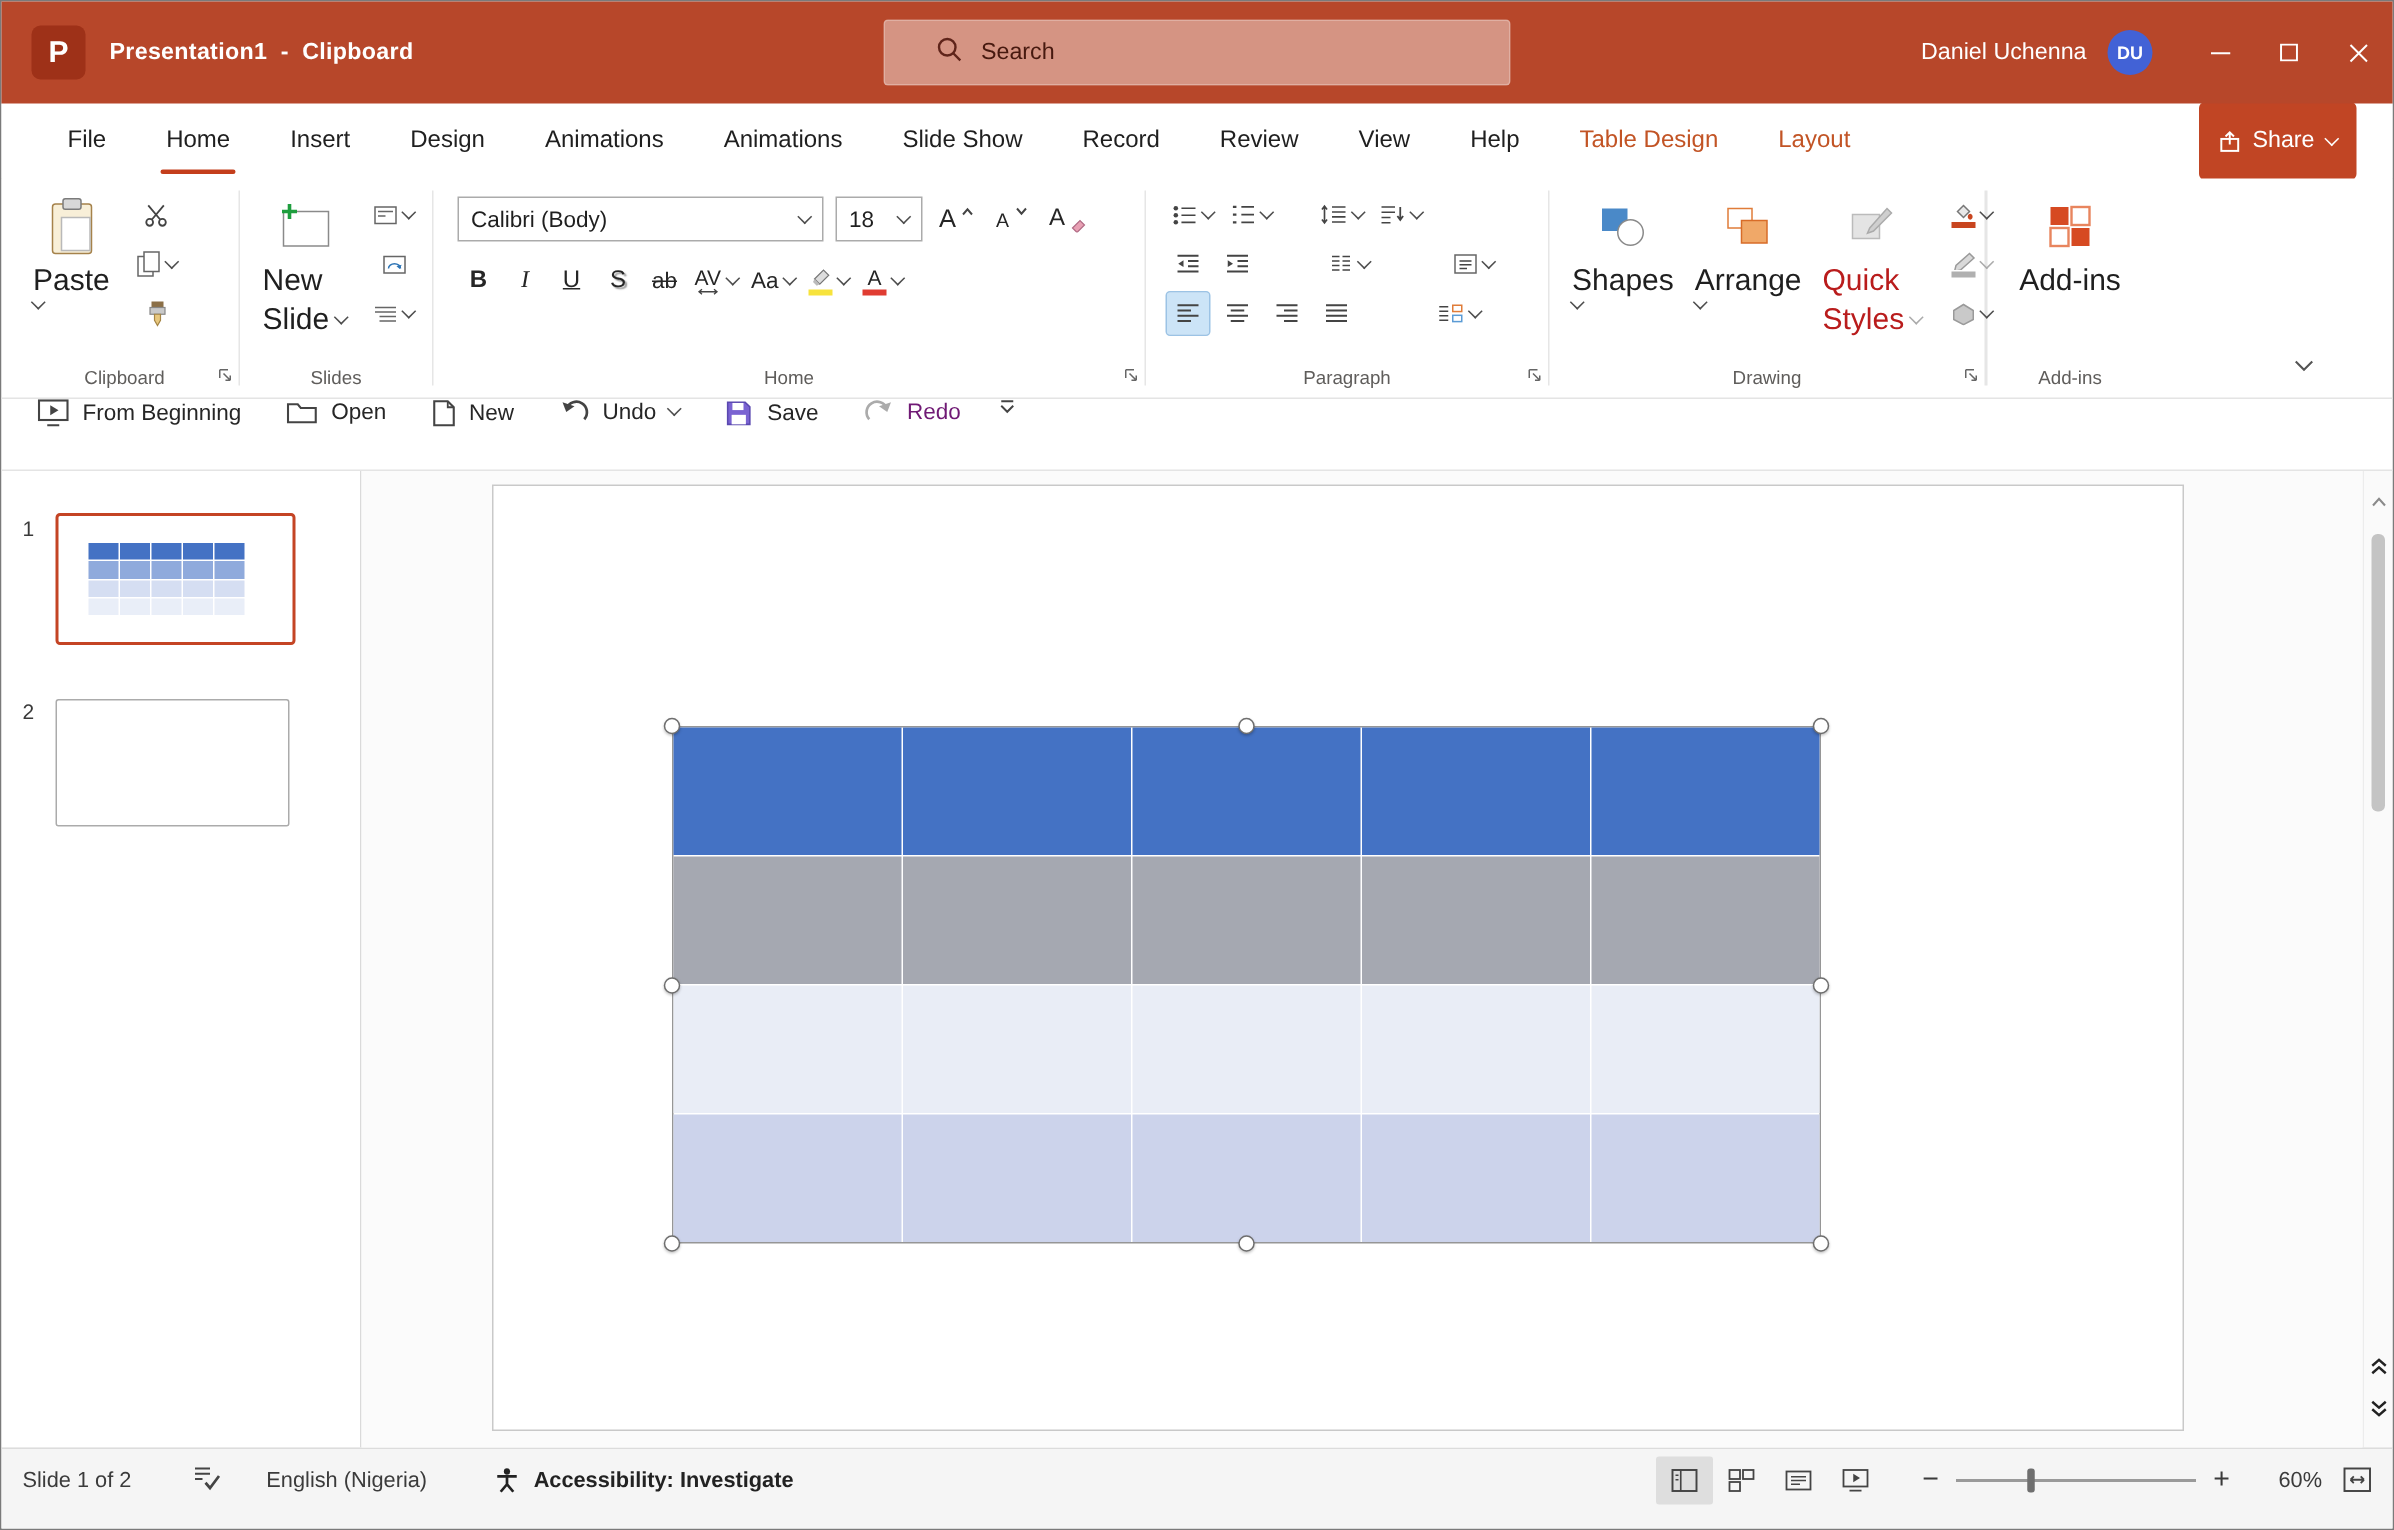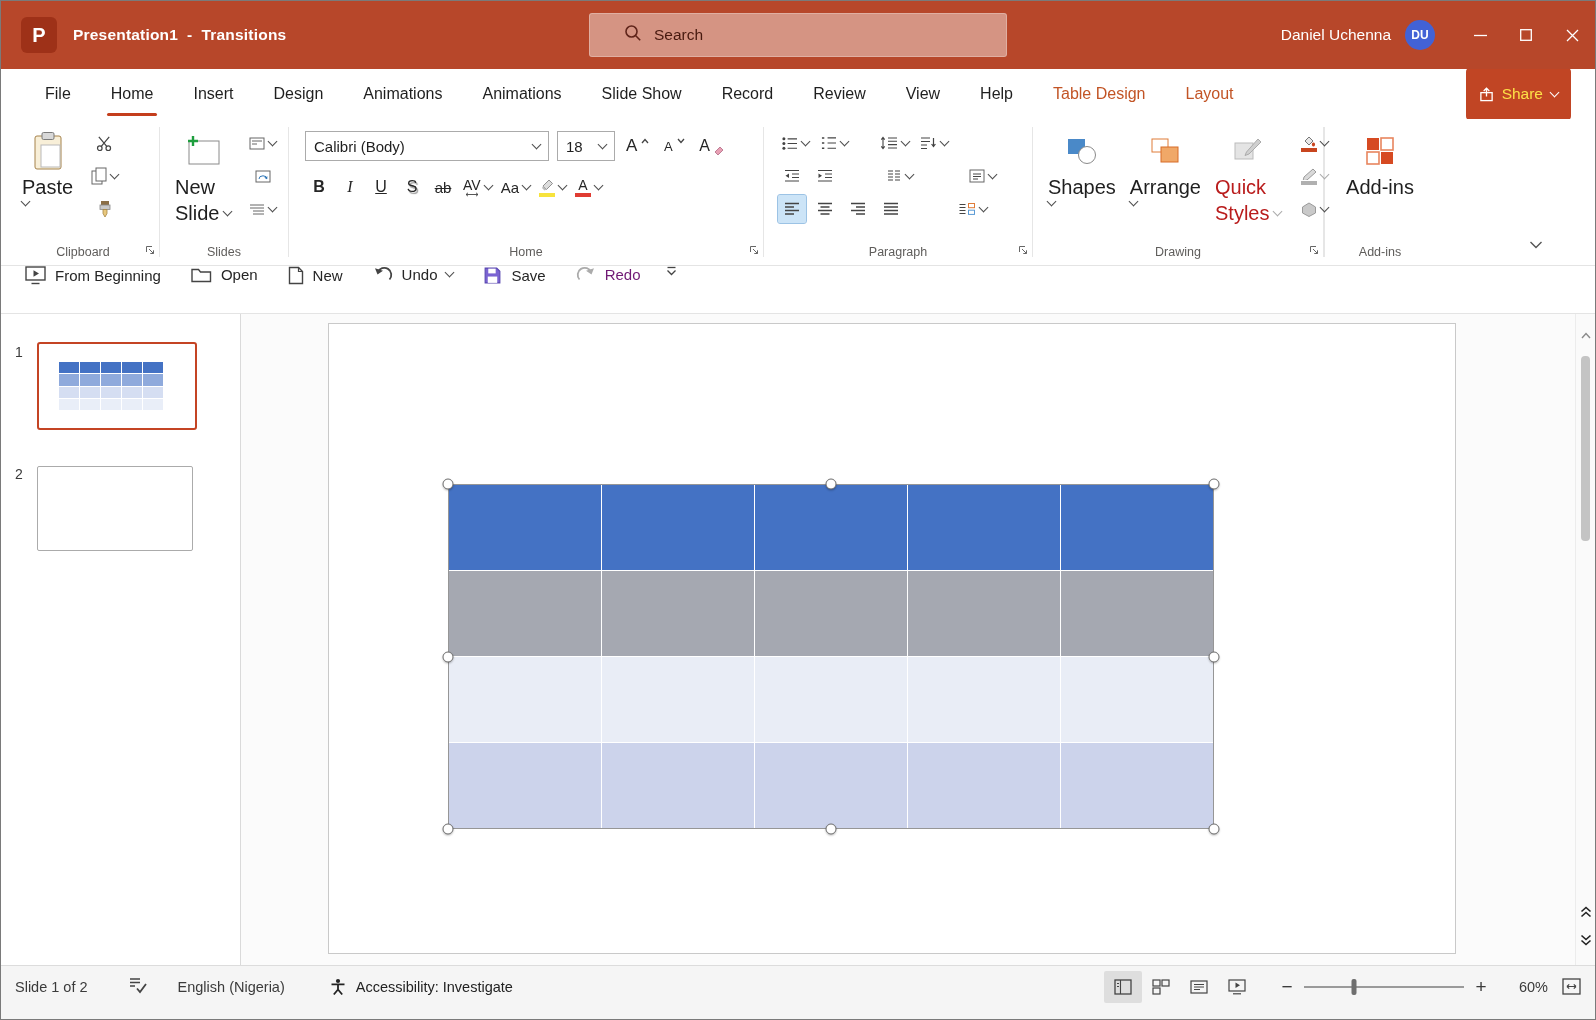"Presentation1 - Transitions" div.app-title { text: Transitions -> Clipboard }
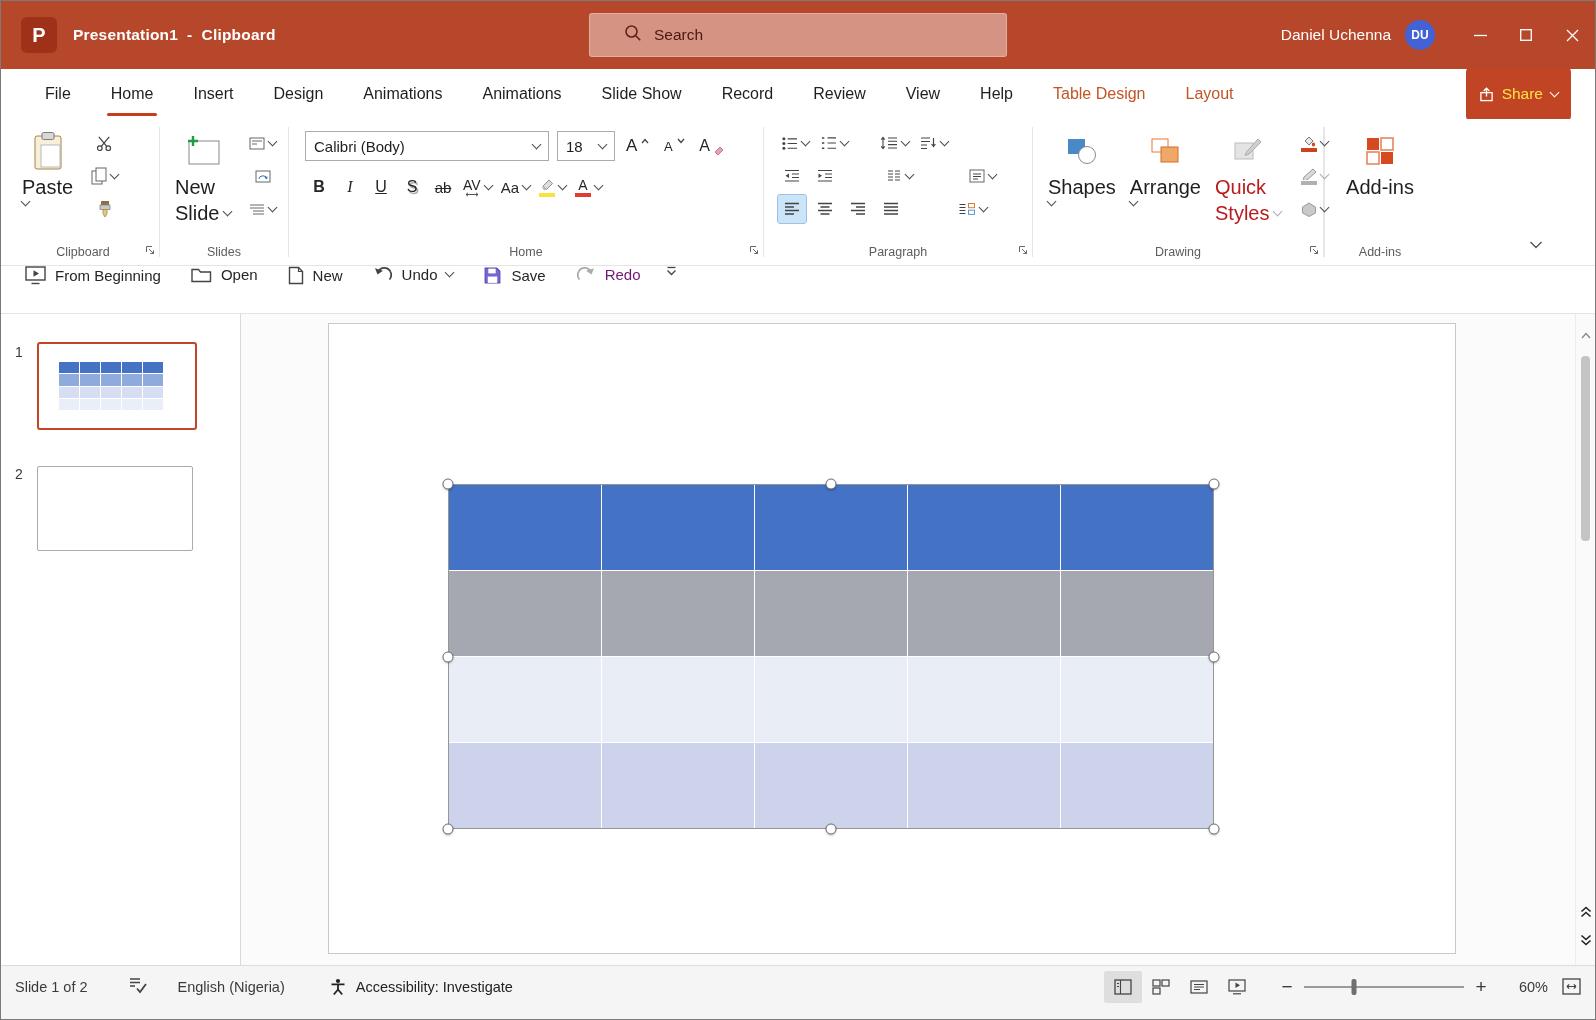"Share" .share-btn { color: #fde047 -> #ffffff }
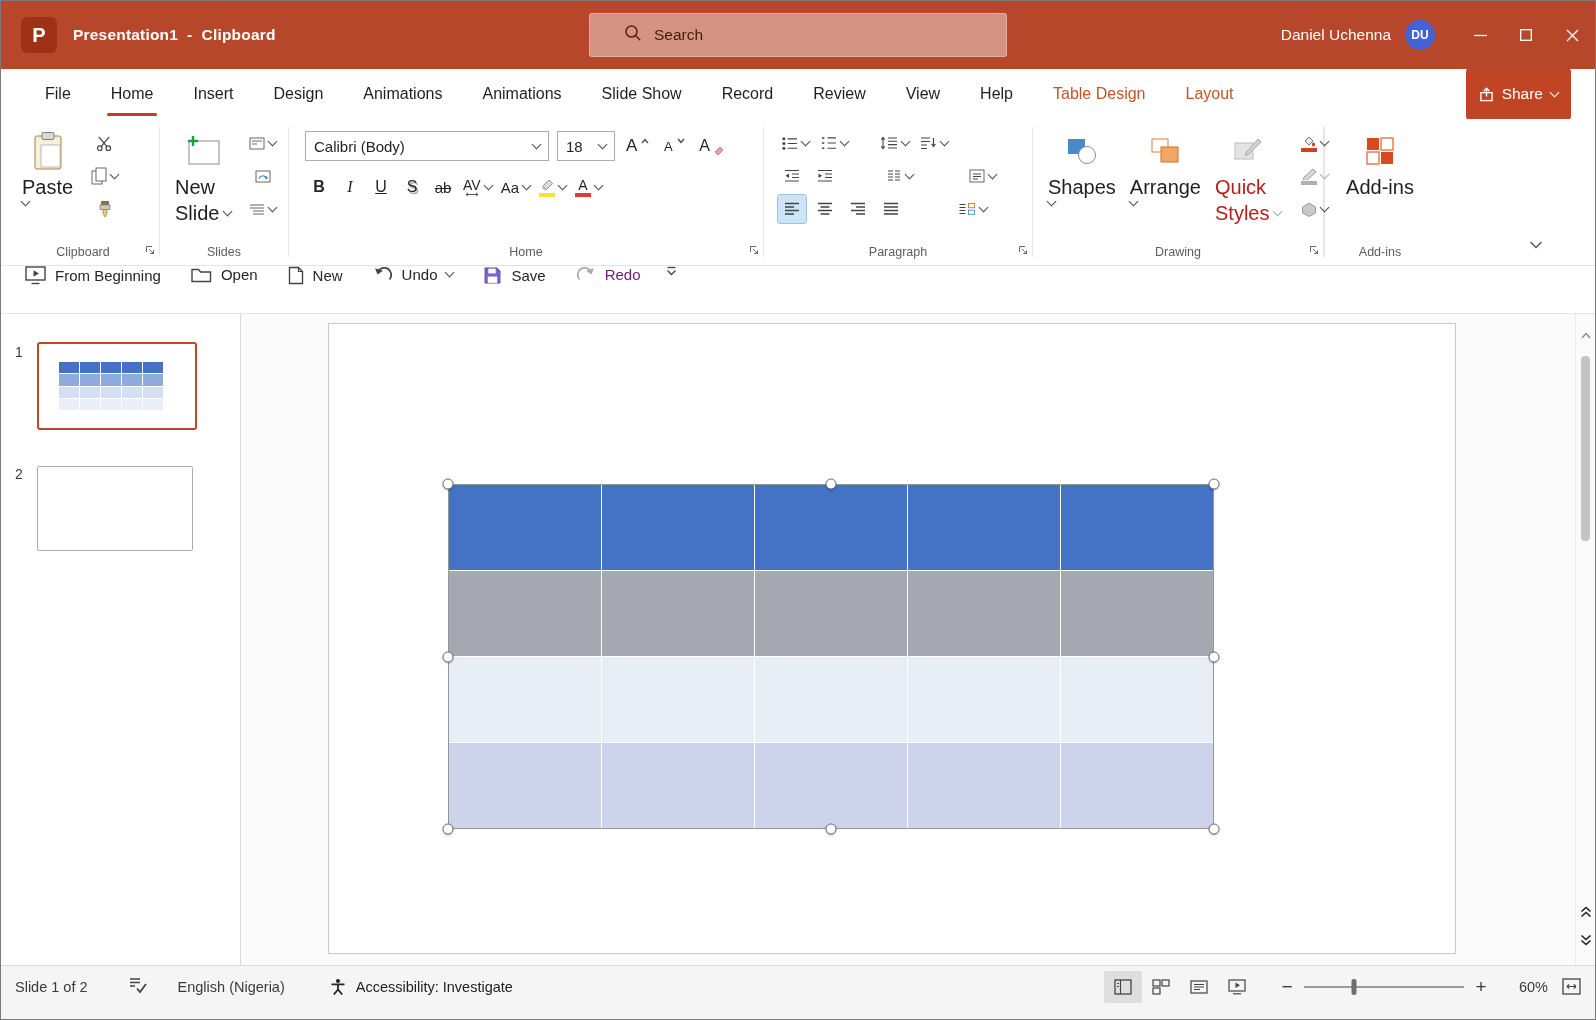"Accessibility: Investigate" .sb-acc { font-weight: normal -> bold }
